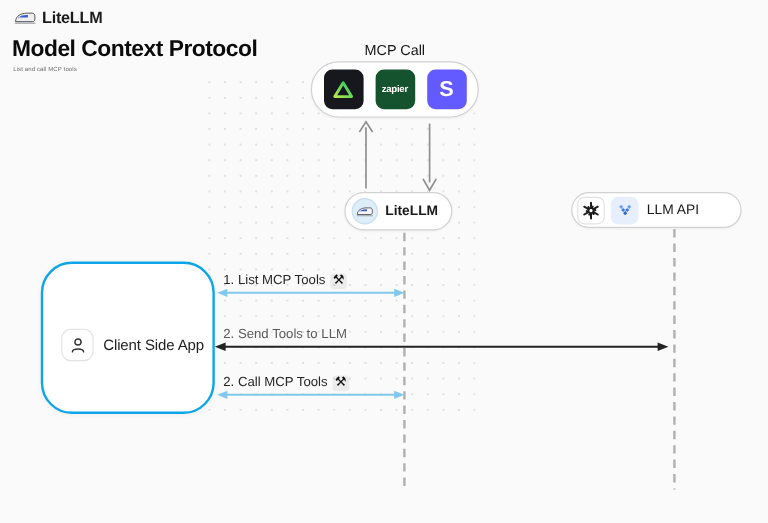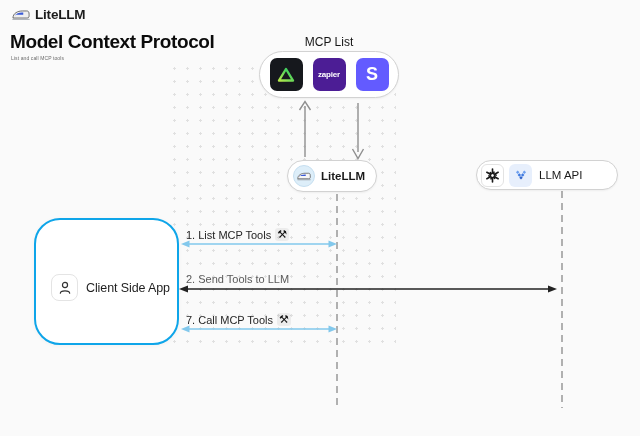"MCP List" div.abs { text: List -> Call }
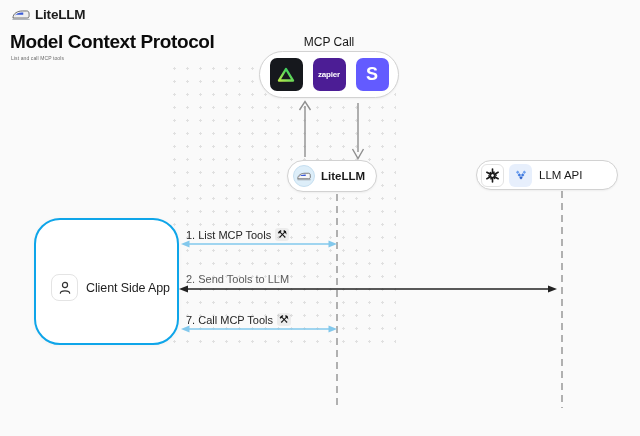"zapier" .tool-zapier { background: #4c1d95 -> #14532d }
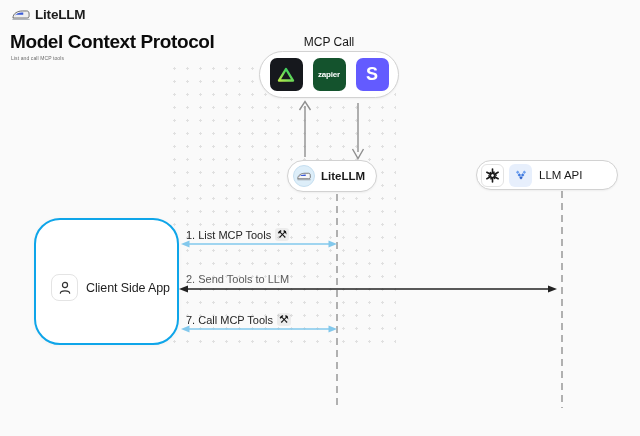"1. List MCP Tools" .flow-label { align-items: center -> none }
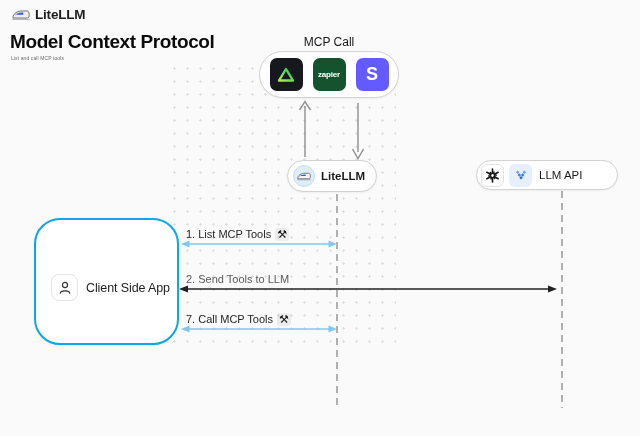"7. Call MCP Tools" span { text: 7 -> 2 }
